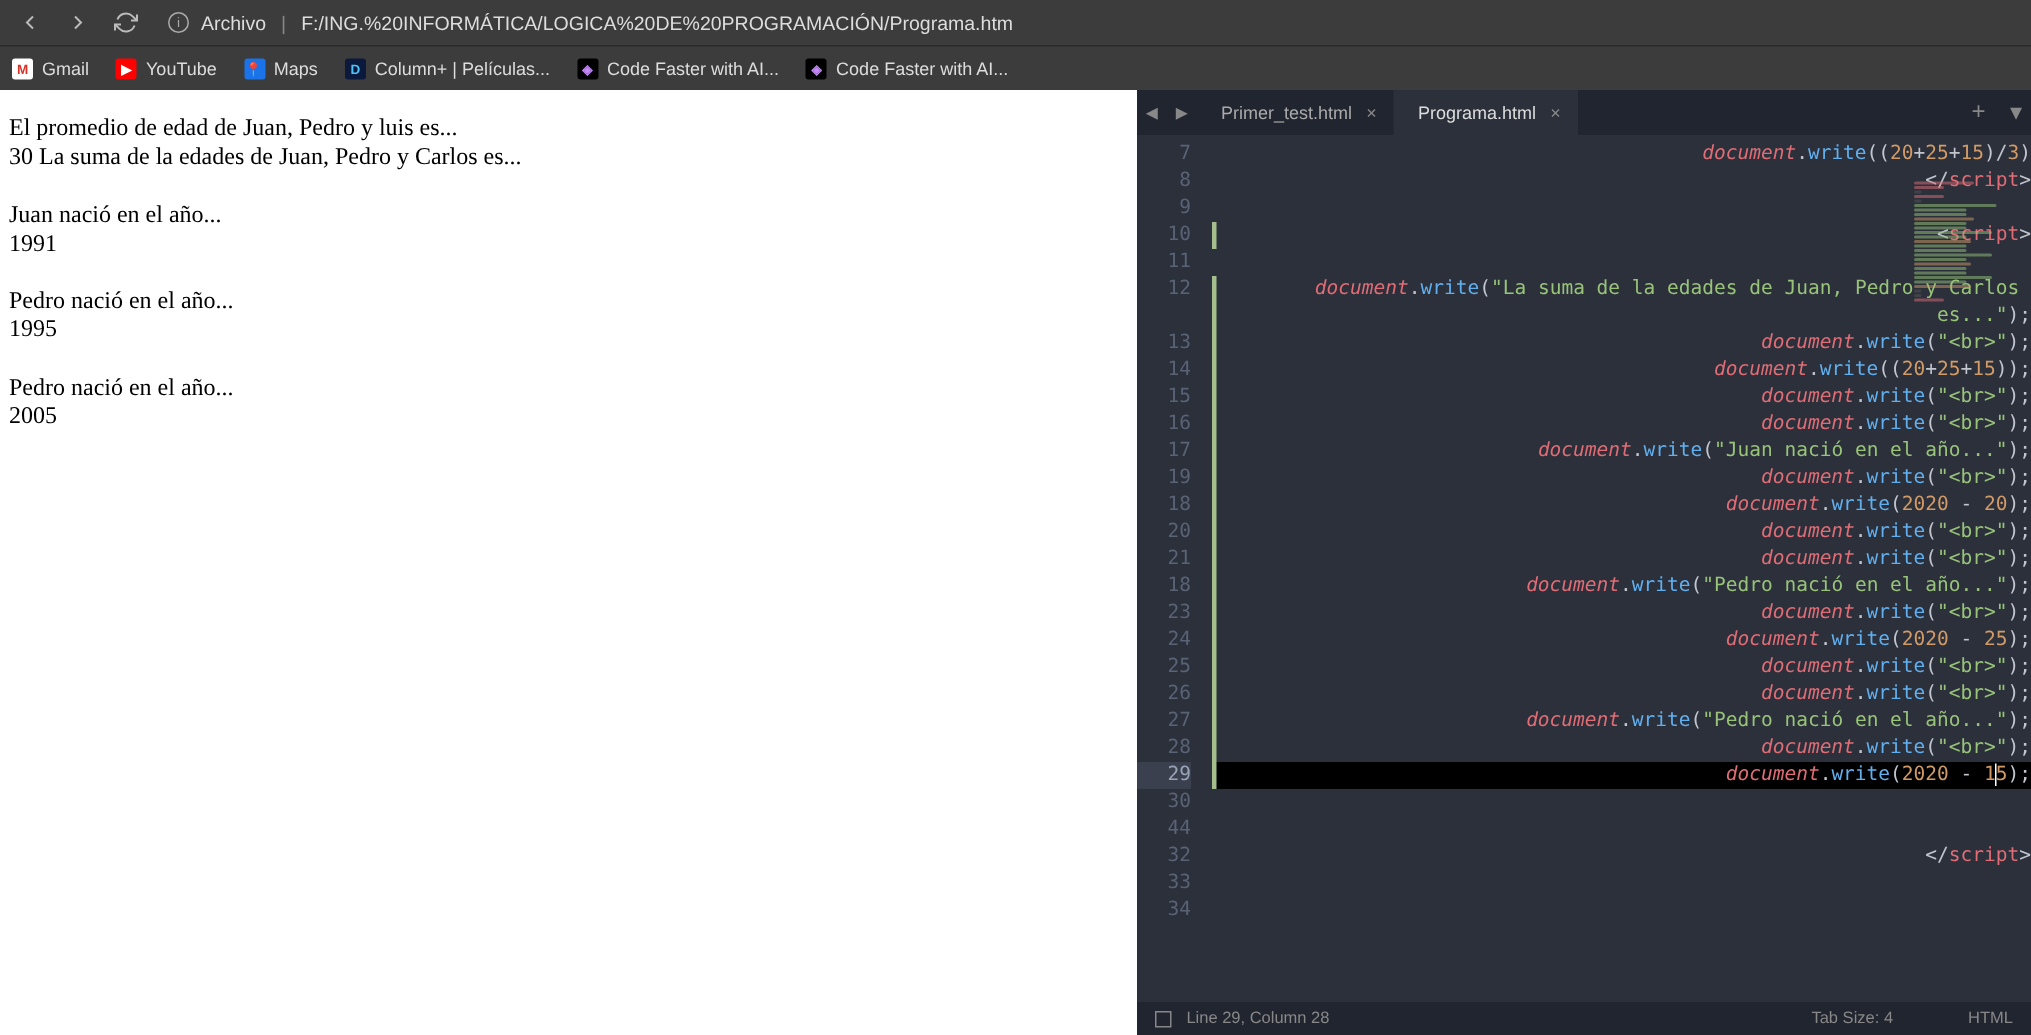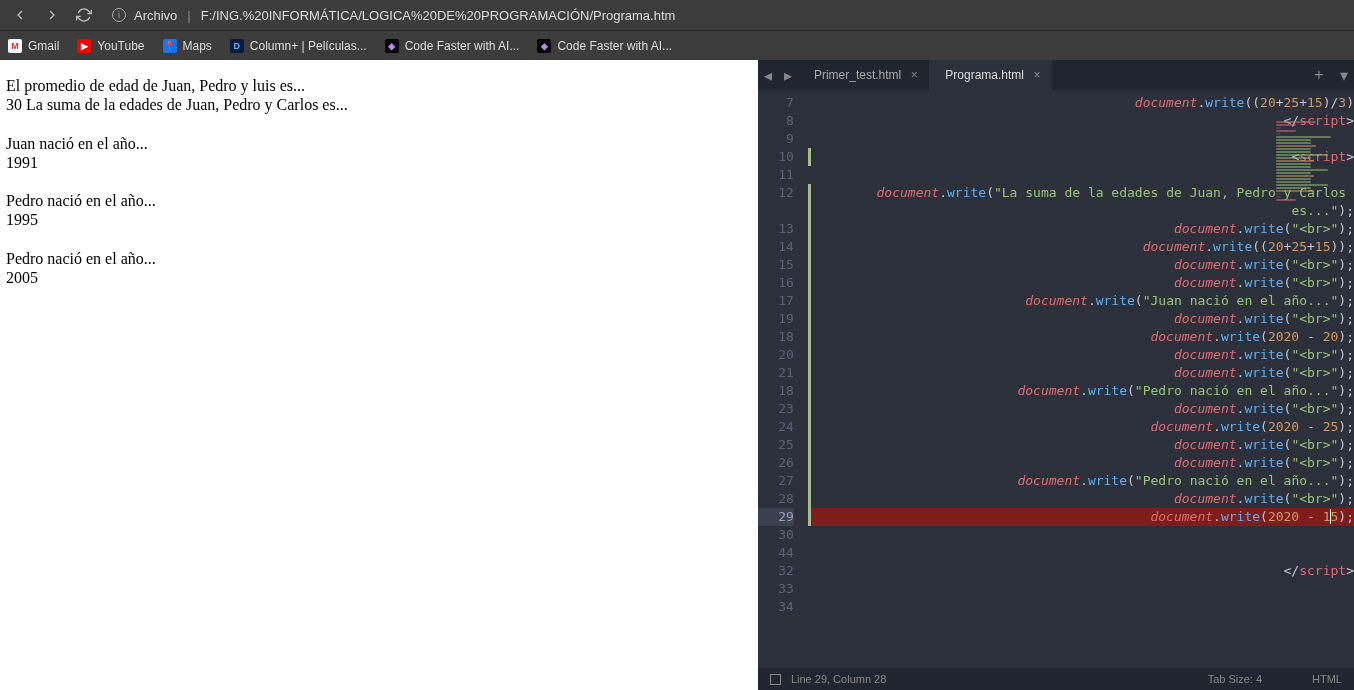"document.write(2020 - 15);" .code .line.hl { background: #7f1d1d -> #000000 }
